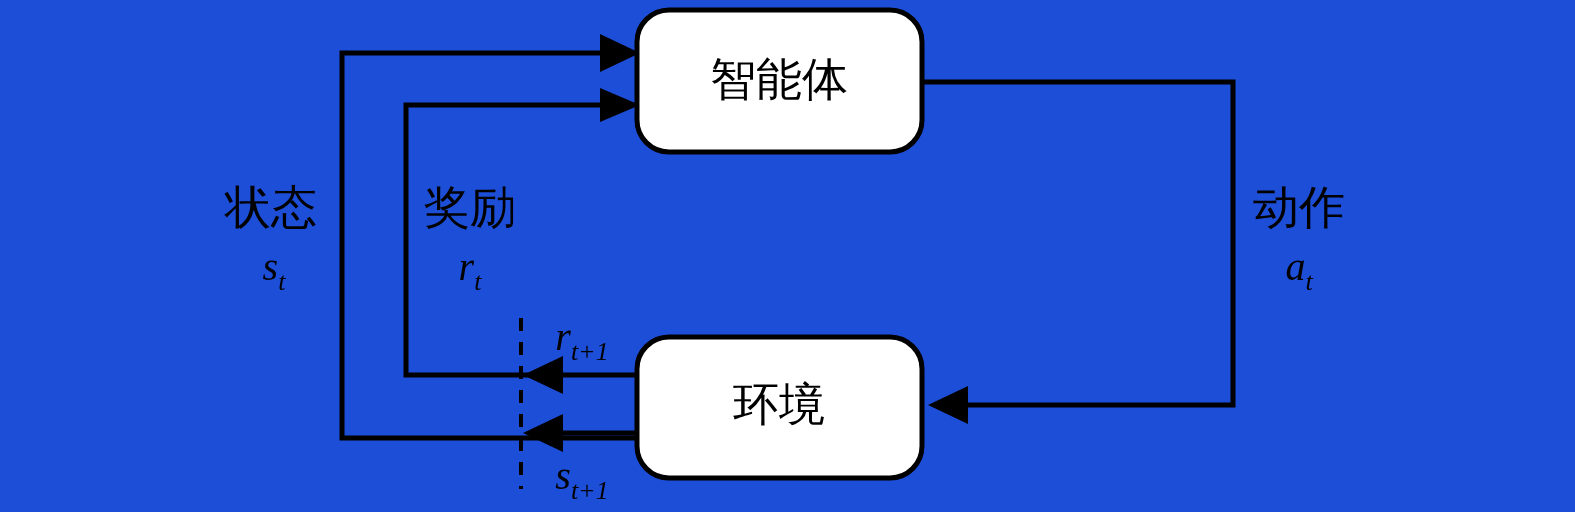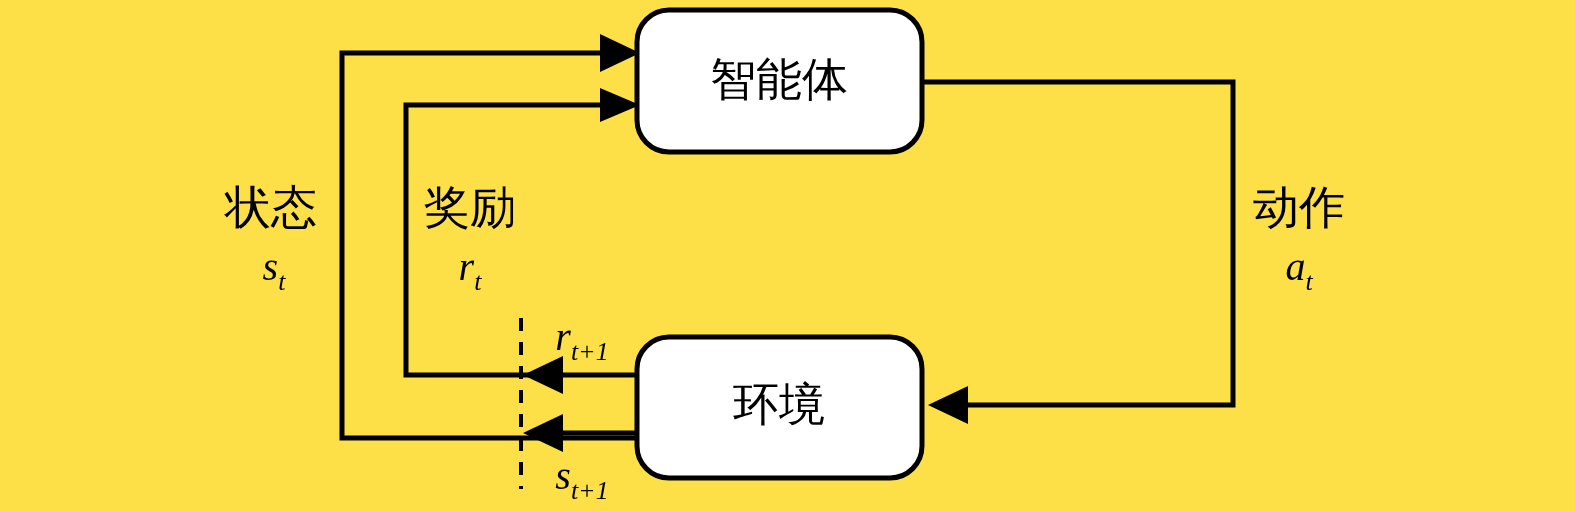"智能体" #diagram-root { background: #fde047 -> #1d4ed8 }
